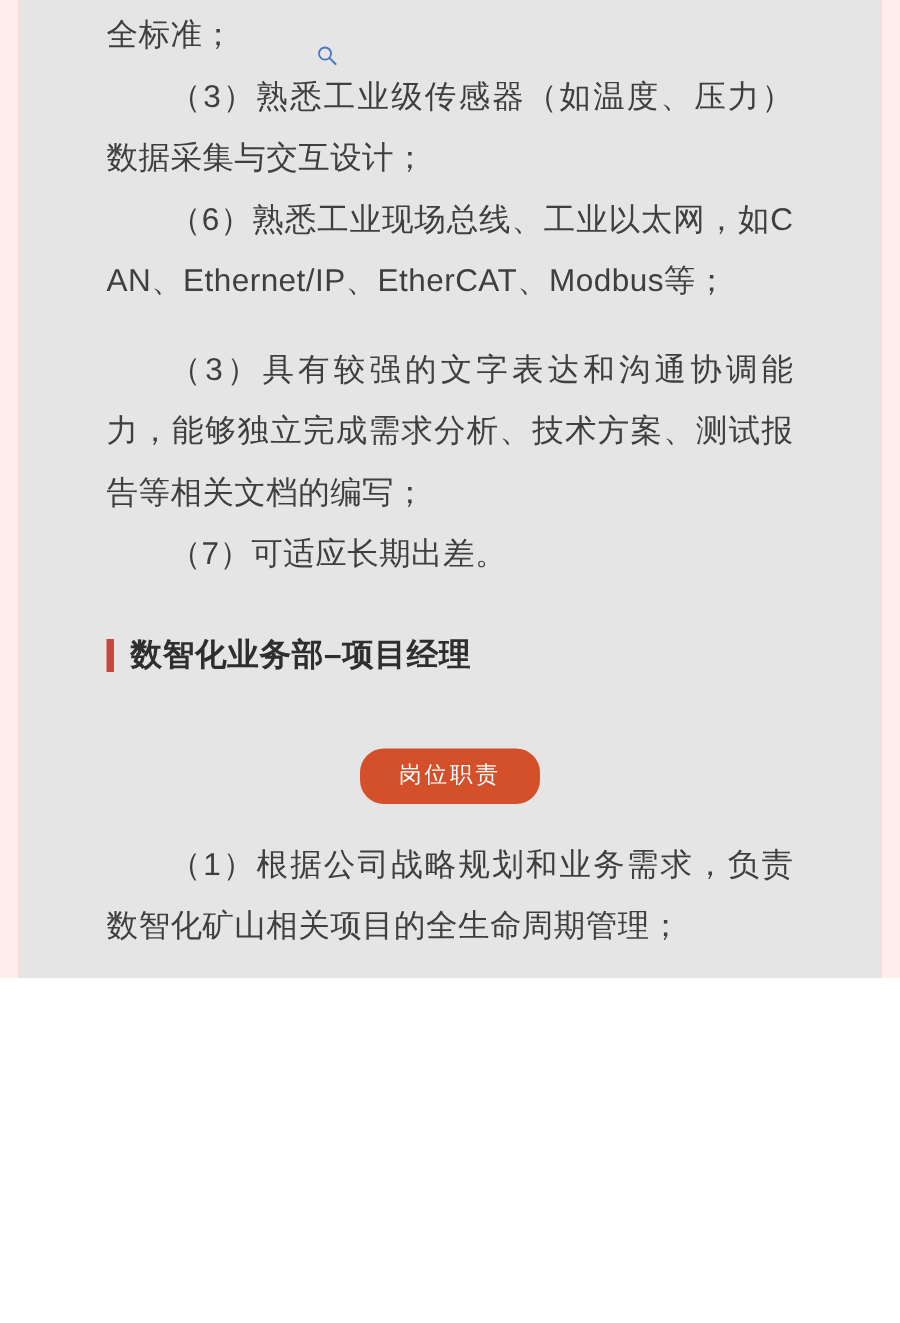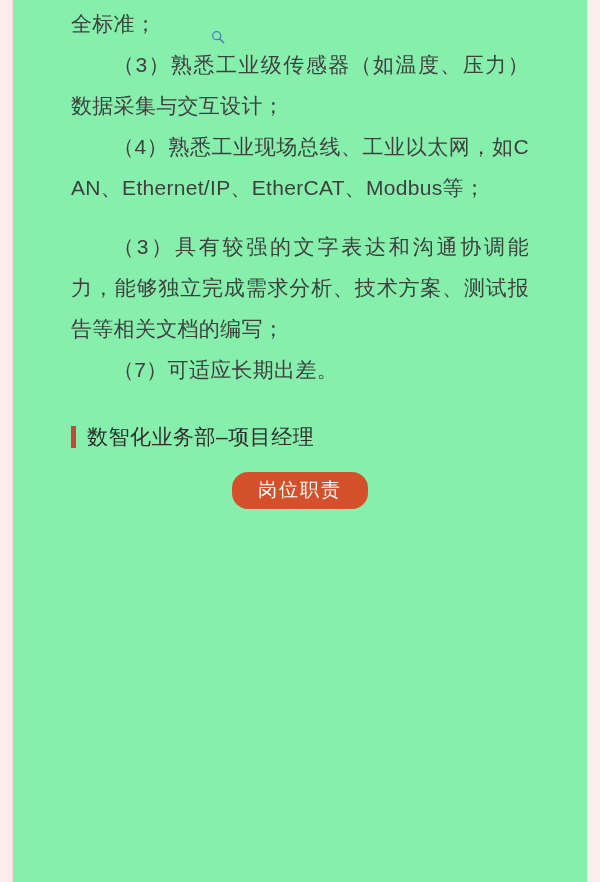"全标准；" .page { background: #86efac -> #e5e5e5; height: 882px -> 652px }
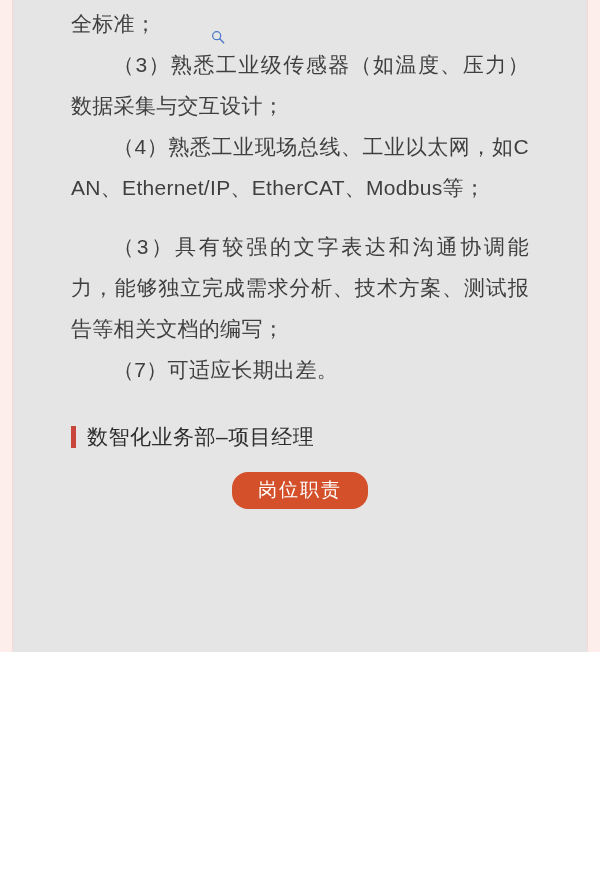"（4）熟悉工业现场总线、工业以太网，如CAN、Ethernet/IP、Ether" span { text: 4 -> 6 }
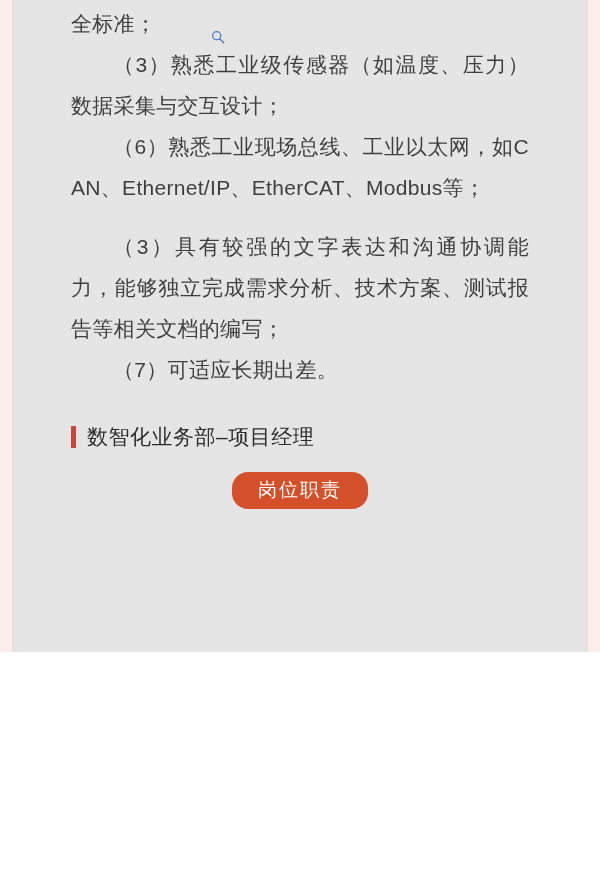"数智化业务部–项目经理" .section-title { font-weight: normal -> bold }
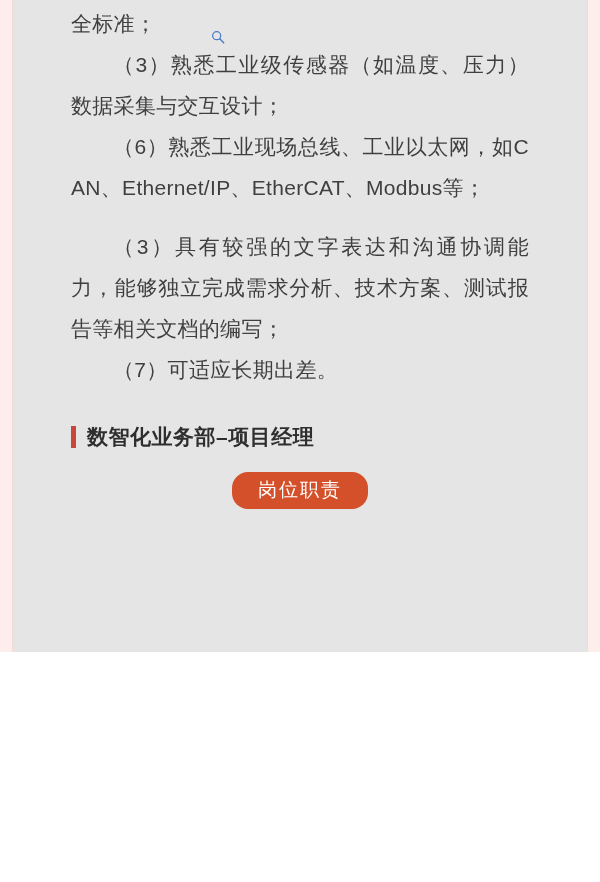"岗位职责" .badge { font-size: 19px -> 15px; margin-top: none -> 27px }
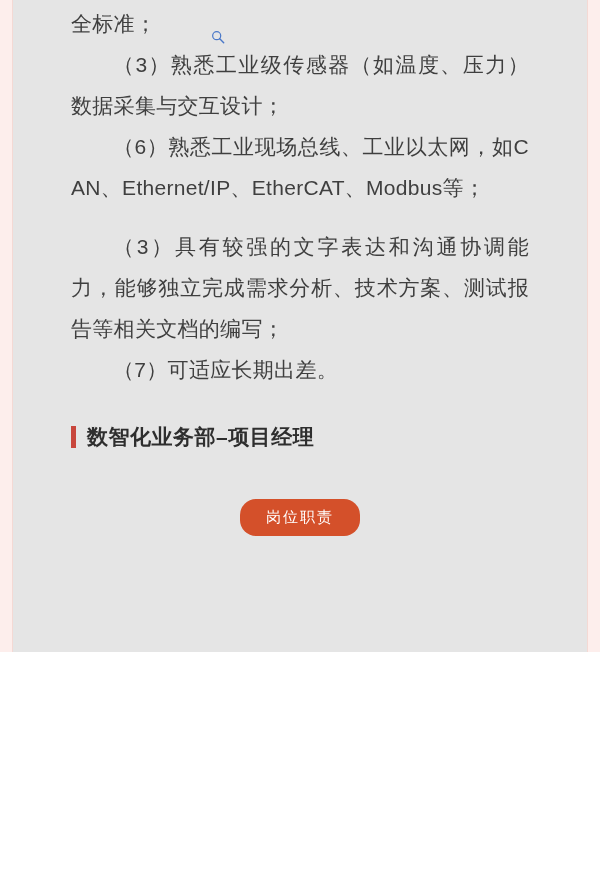"（1）根据公司战略规划和业务需求，负责数智化矿山相关项目的全生命周期管理；" p.body-text { html: none -> <p>（1）根据公司战略规划和业务需求，负责数智化矿山相关项目的全生命周期管理；</p> }
